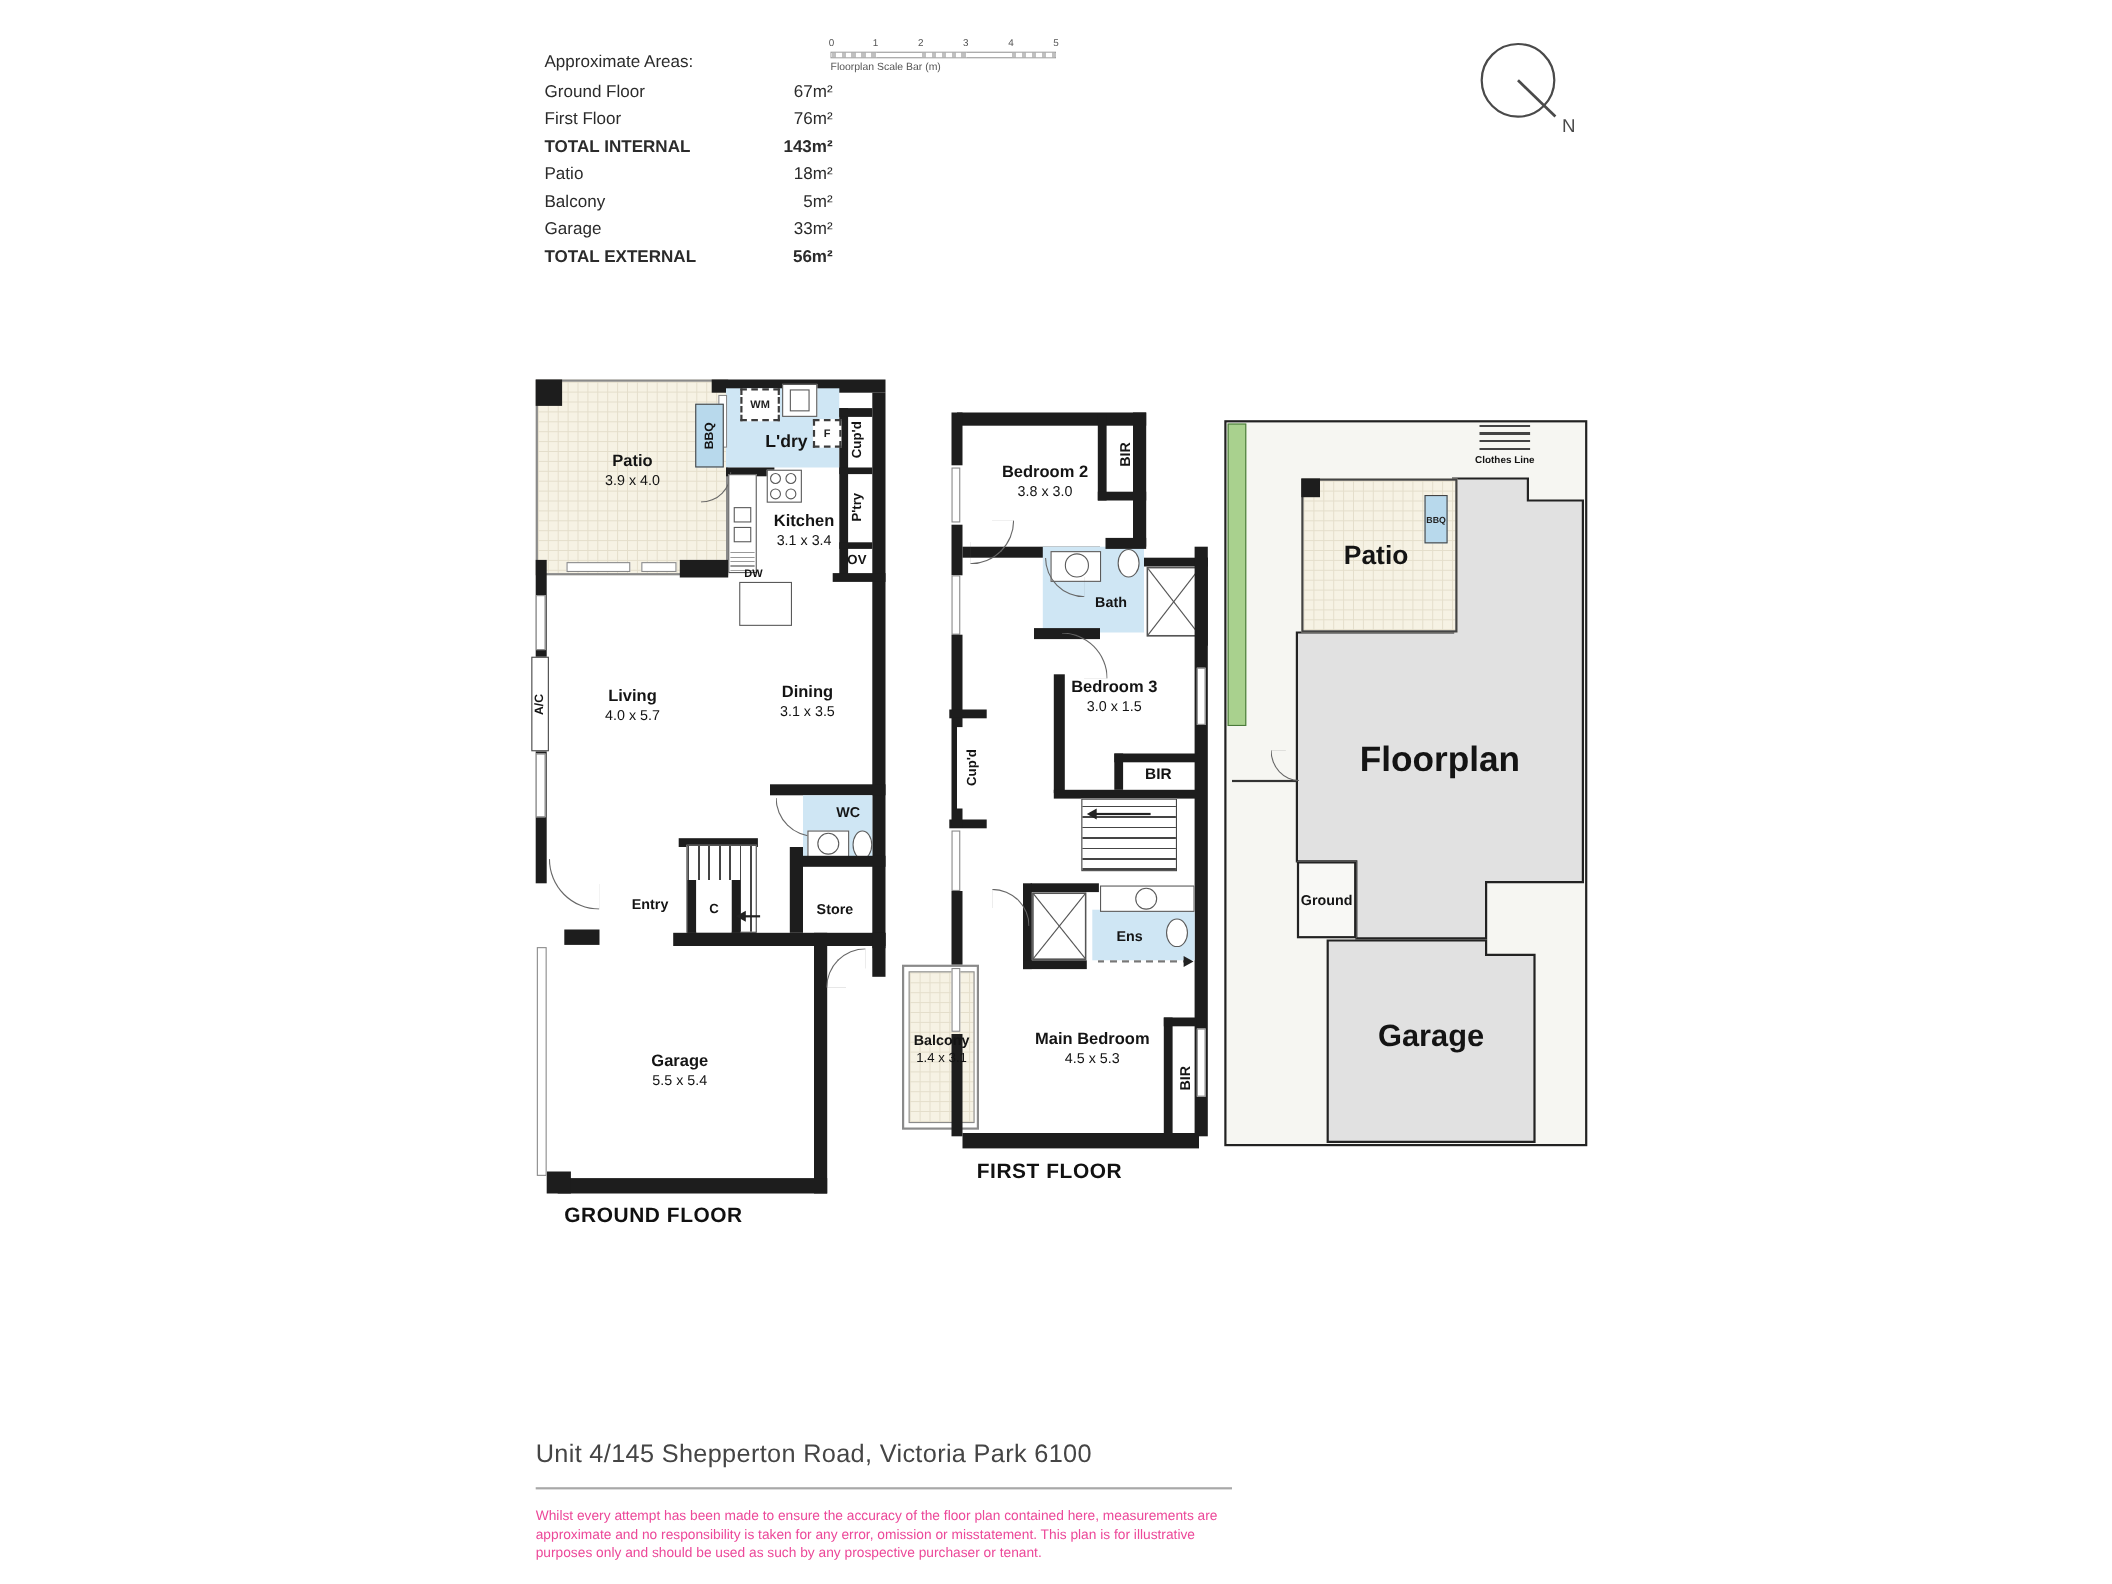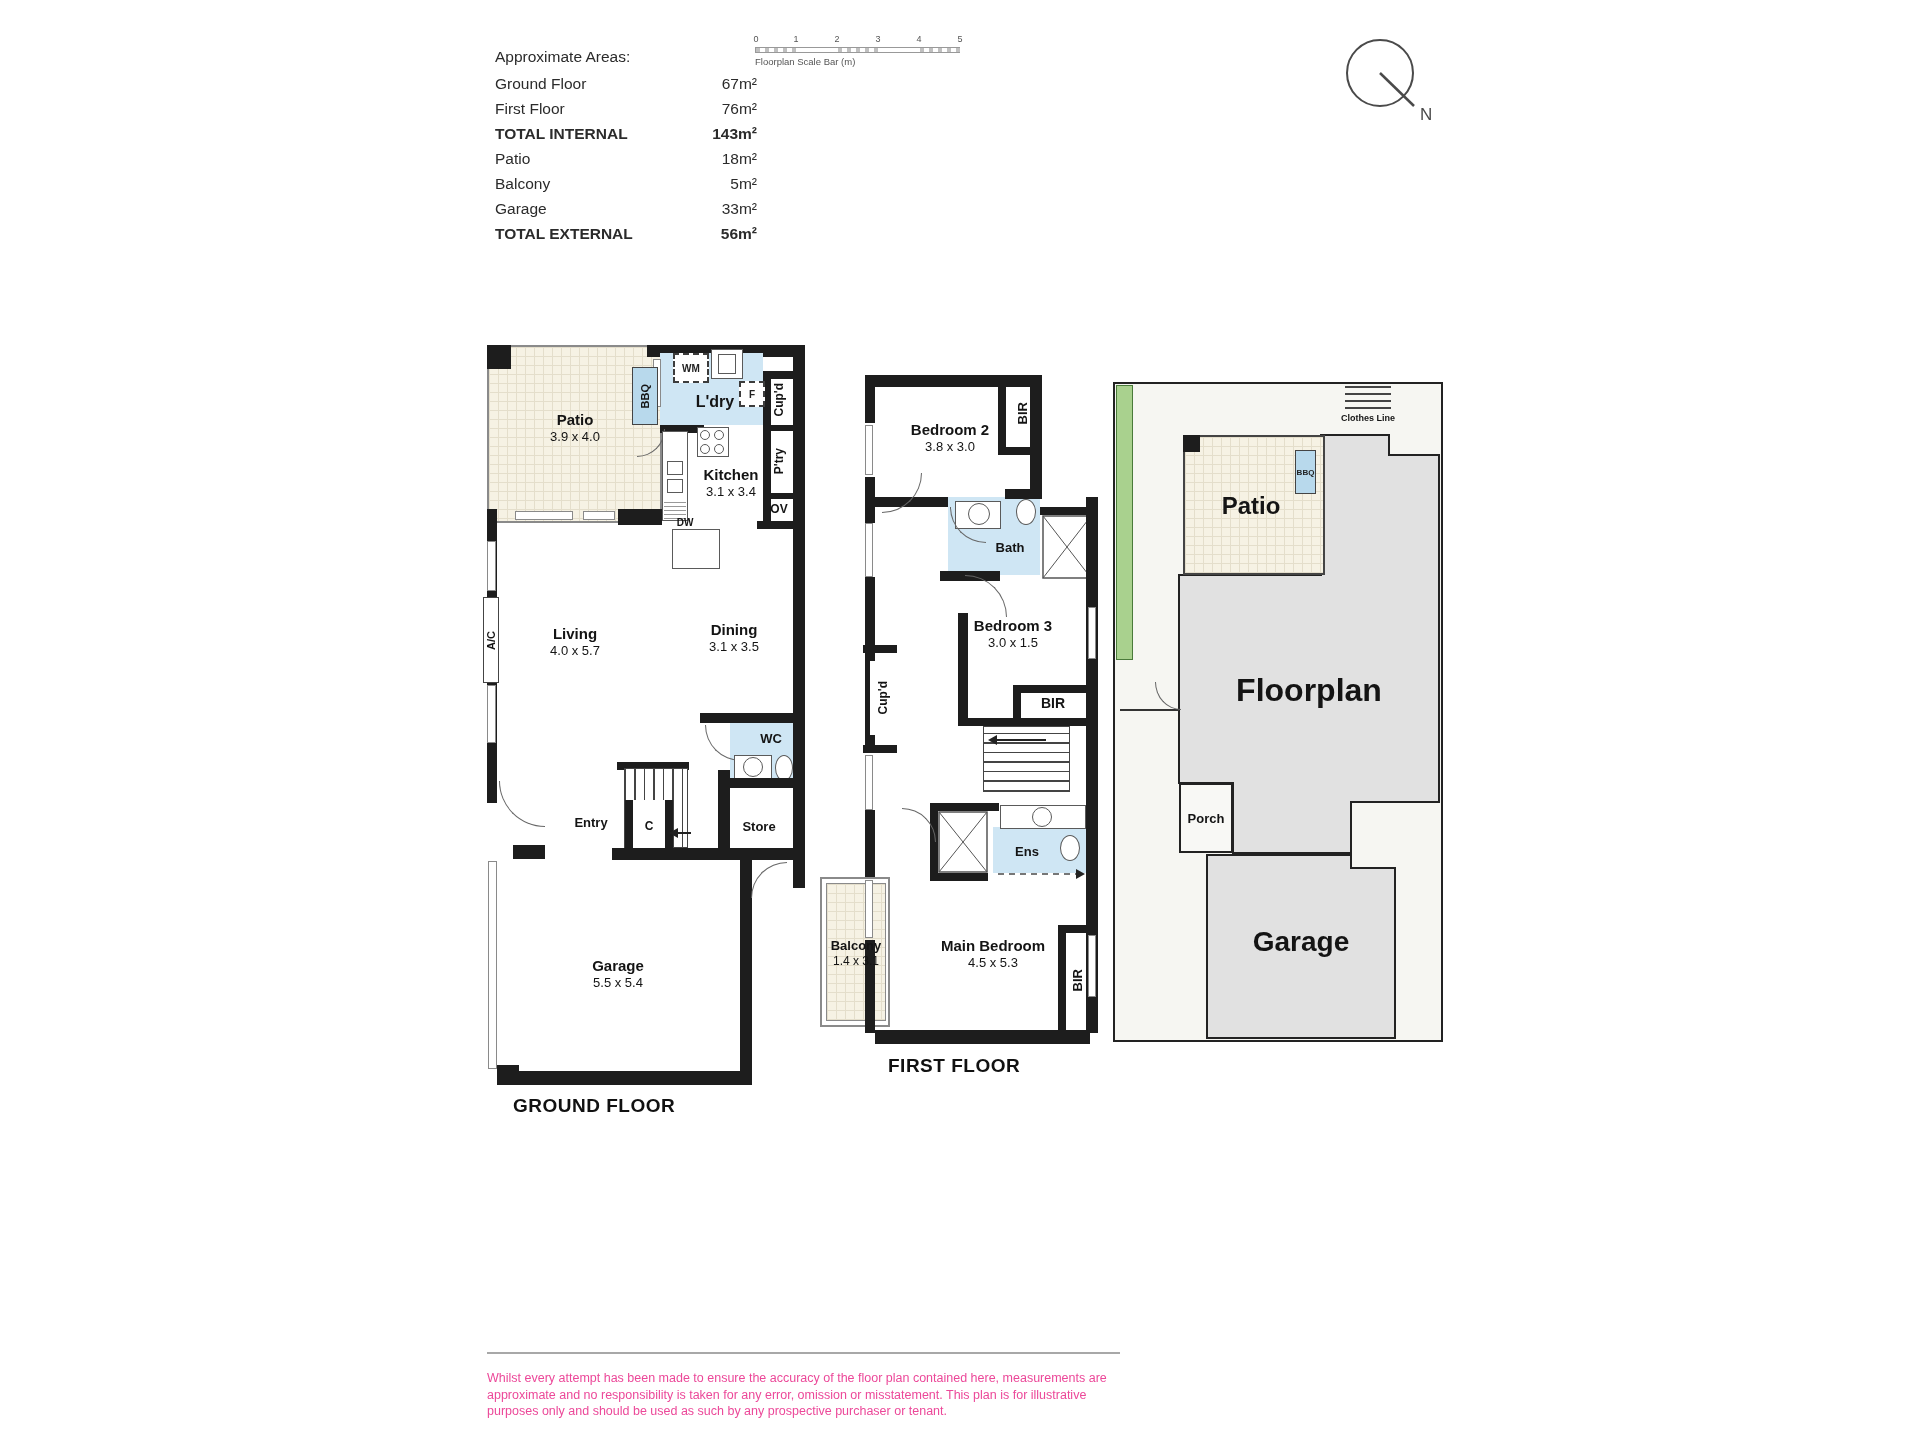"Porch" div.lab { text: Porch -> Ground }
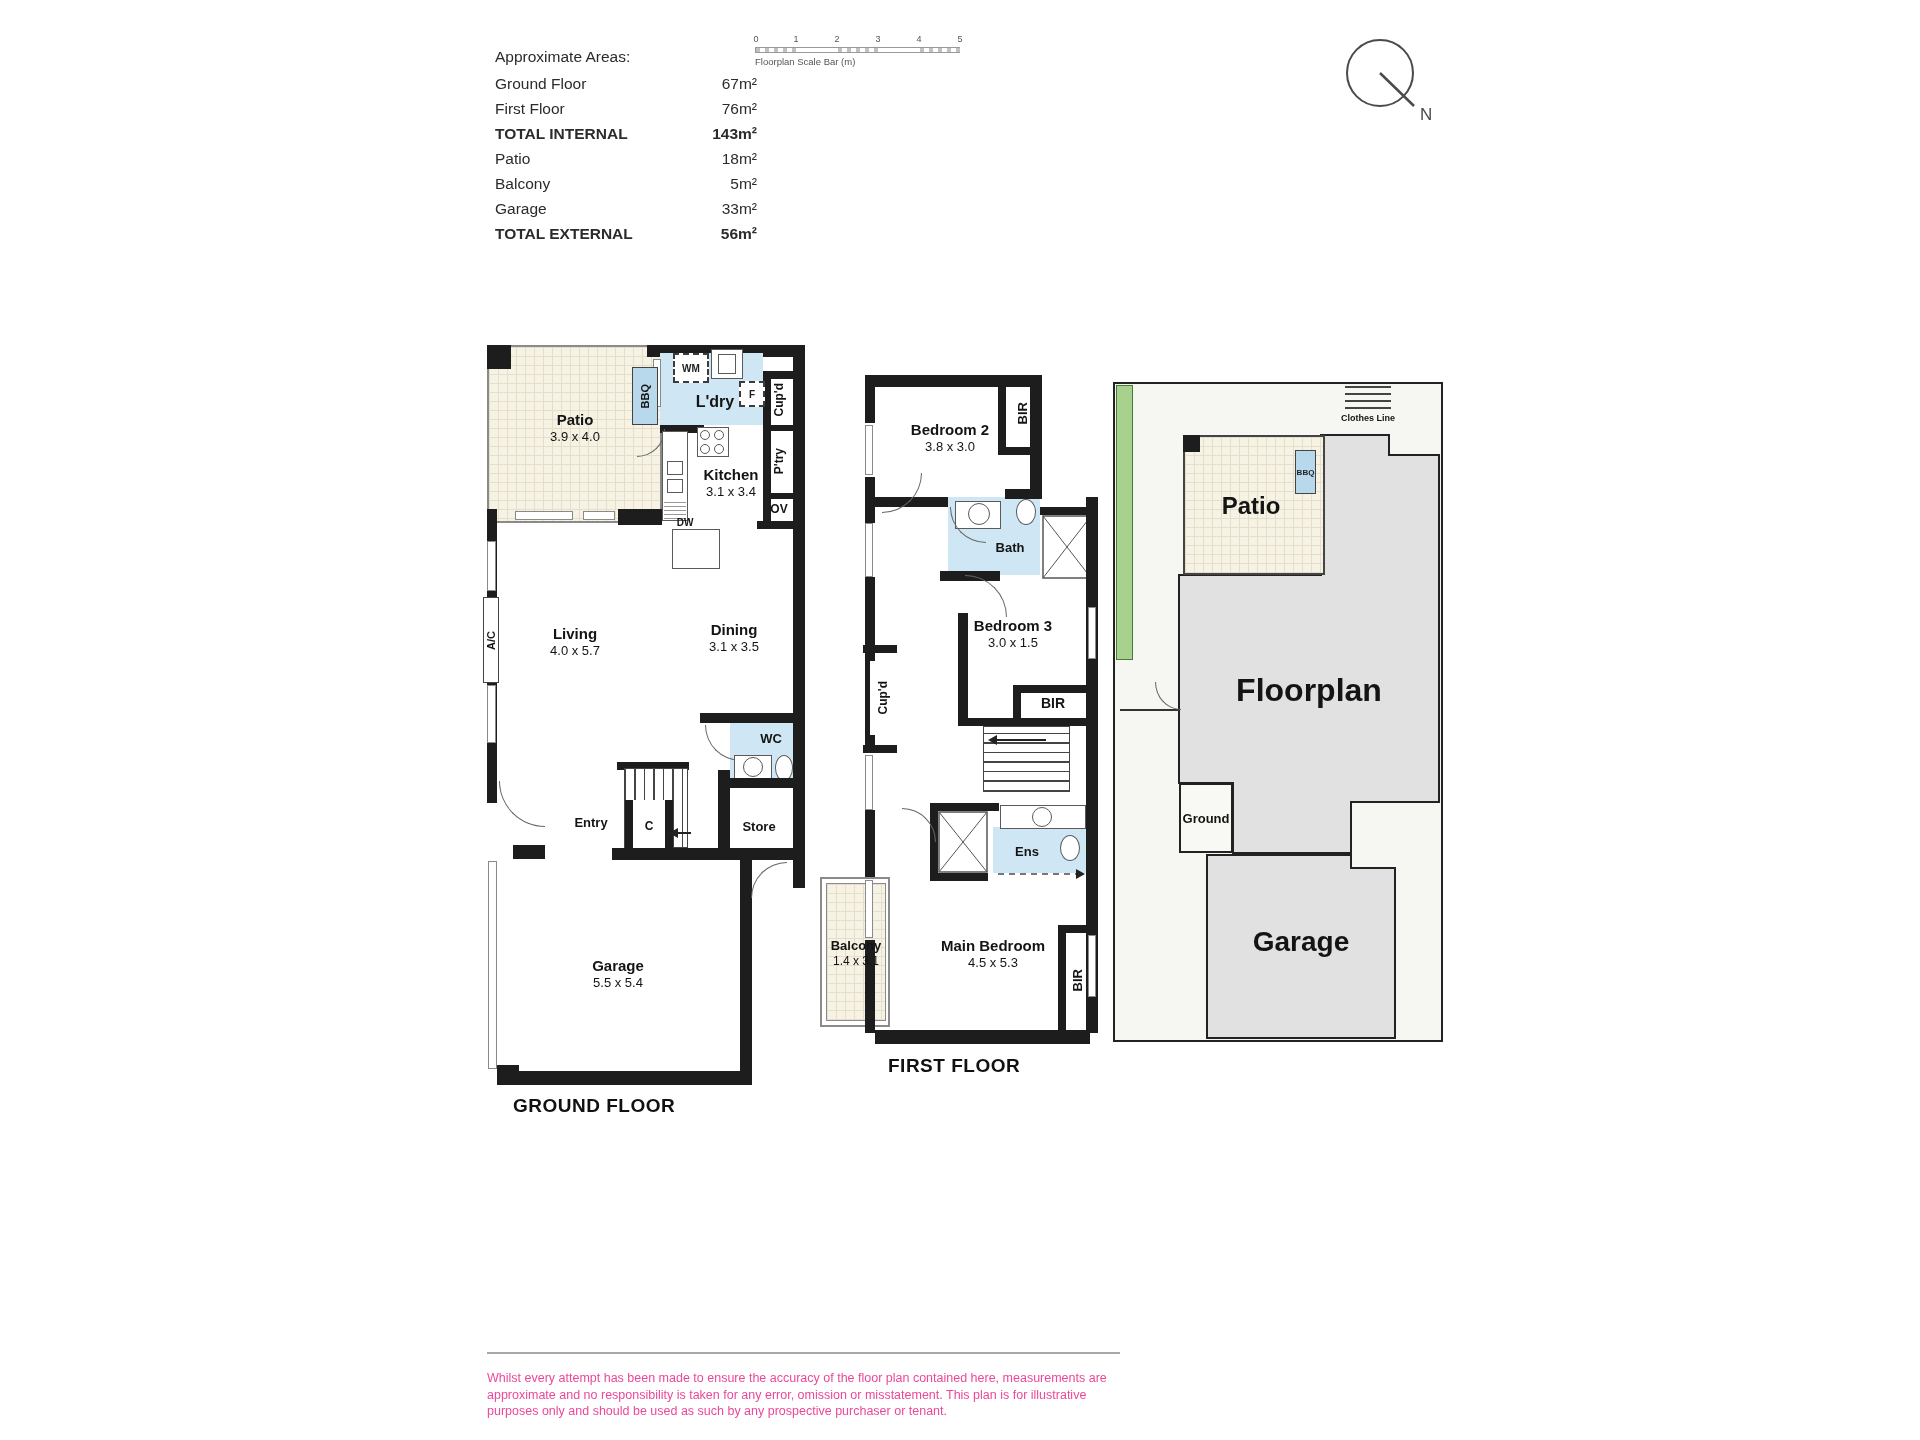"Unit 4/145 Shepperton Road, Victoria" div.addr { html: none -> <div>Unit 4/145 Shepperton Road, Victoria Park 6100</div> }
